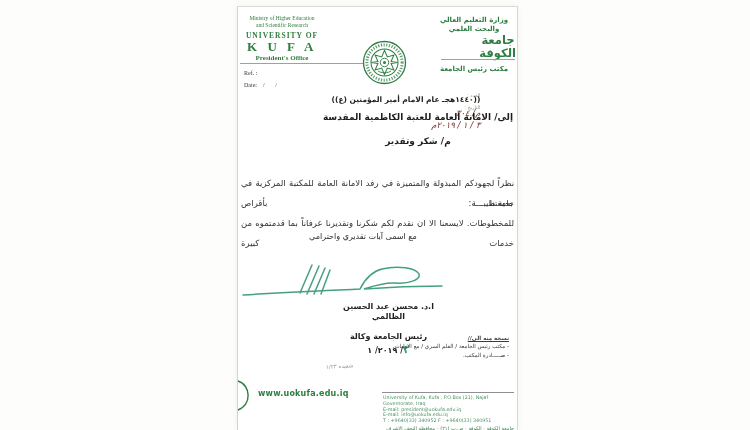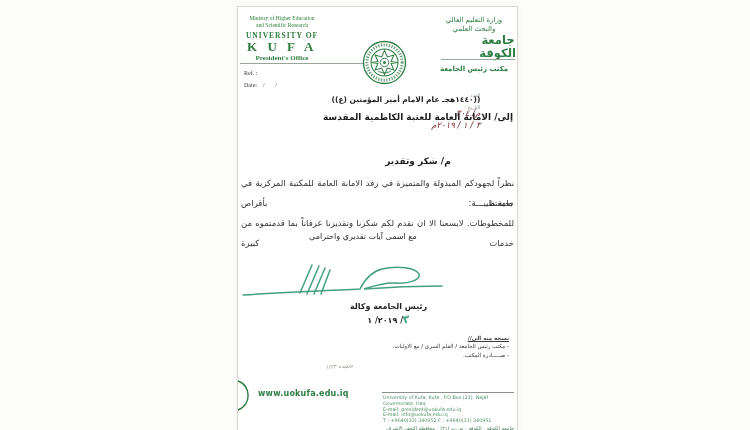"وزارة التعليم العالي" .ar-min { font-weight: normal -> bold }
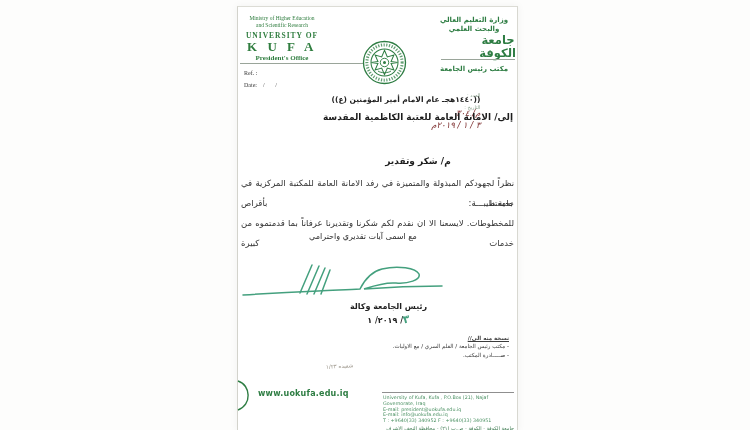"م/ شكر وتقدير" .subject { margin-top: 20px -> none }
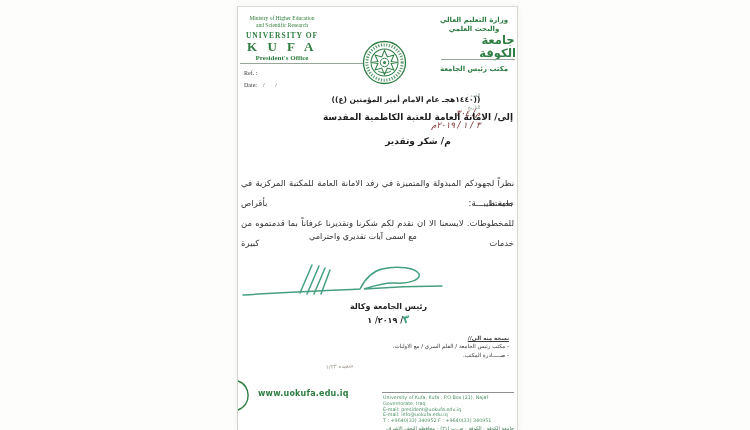"ا.د. محسن عبد الحسين الظالمي" div.sig-name { html: none -> <div>ا.د. محسن عبد الحسين الظالمي</div> }
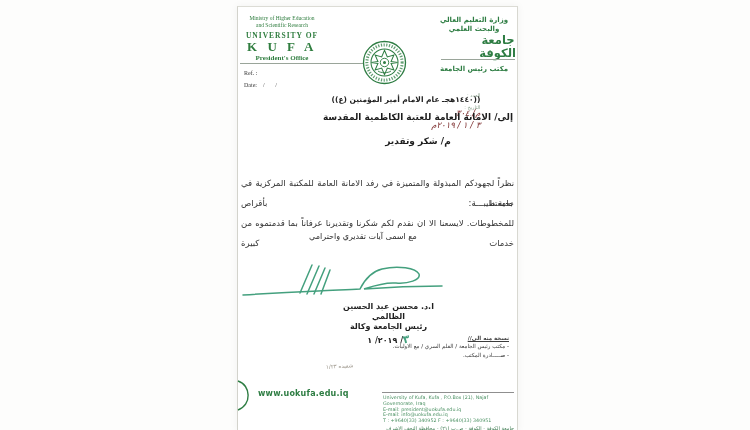"رئيس الجامعة وكالة" .sig-title { margin-top: 0 -> 10px }
